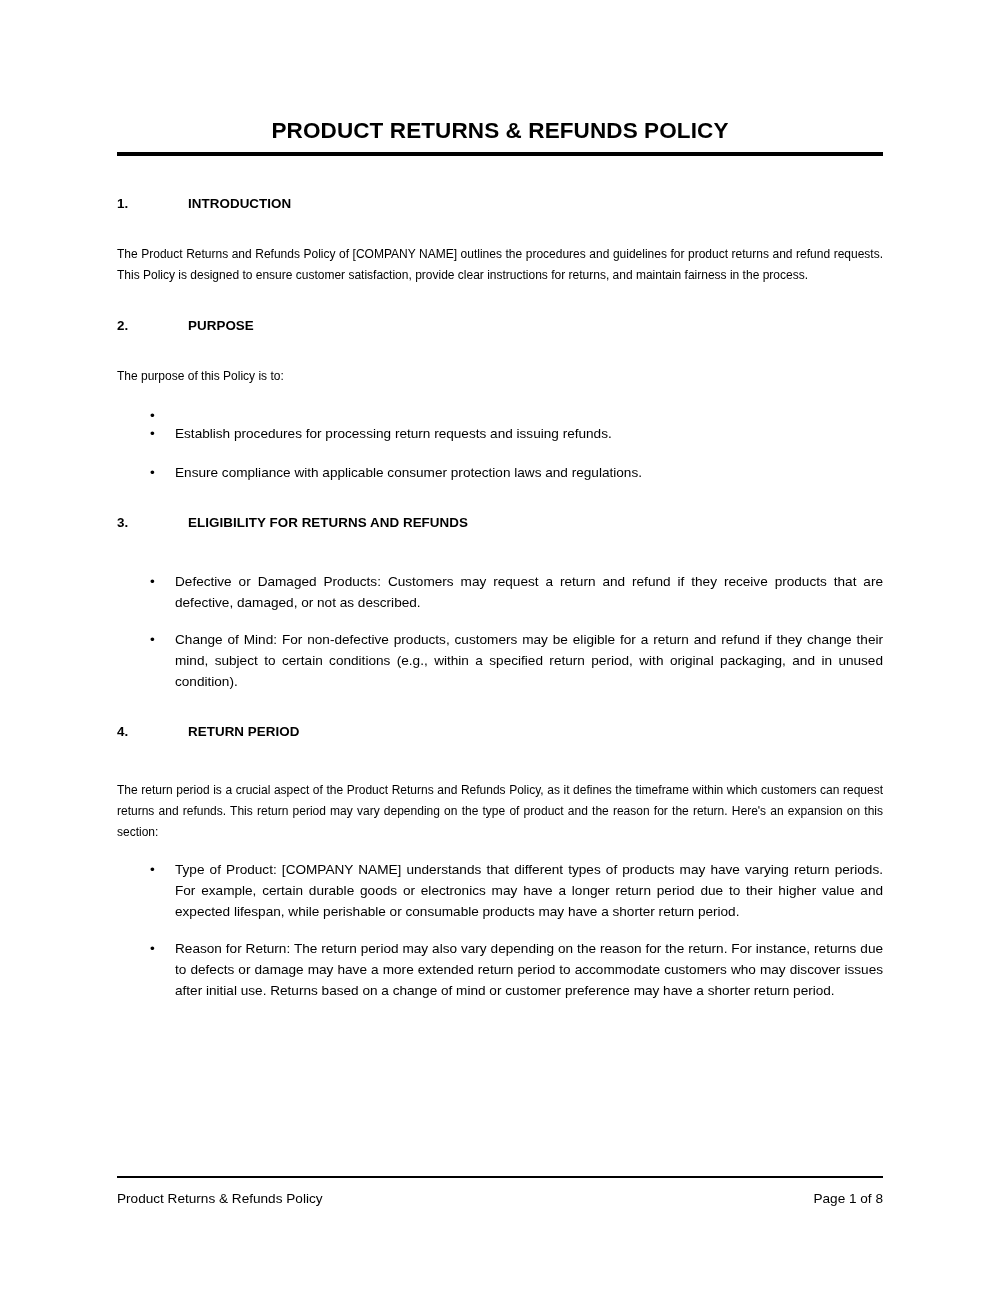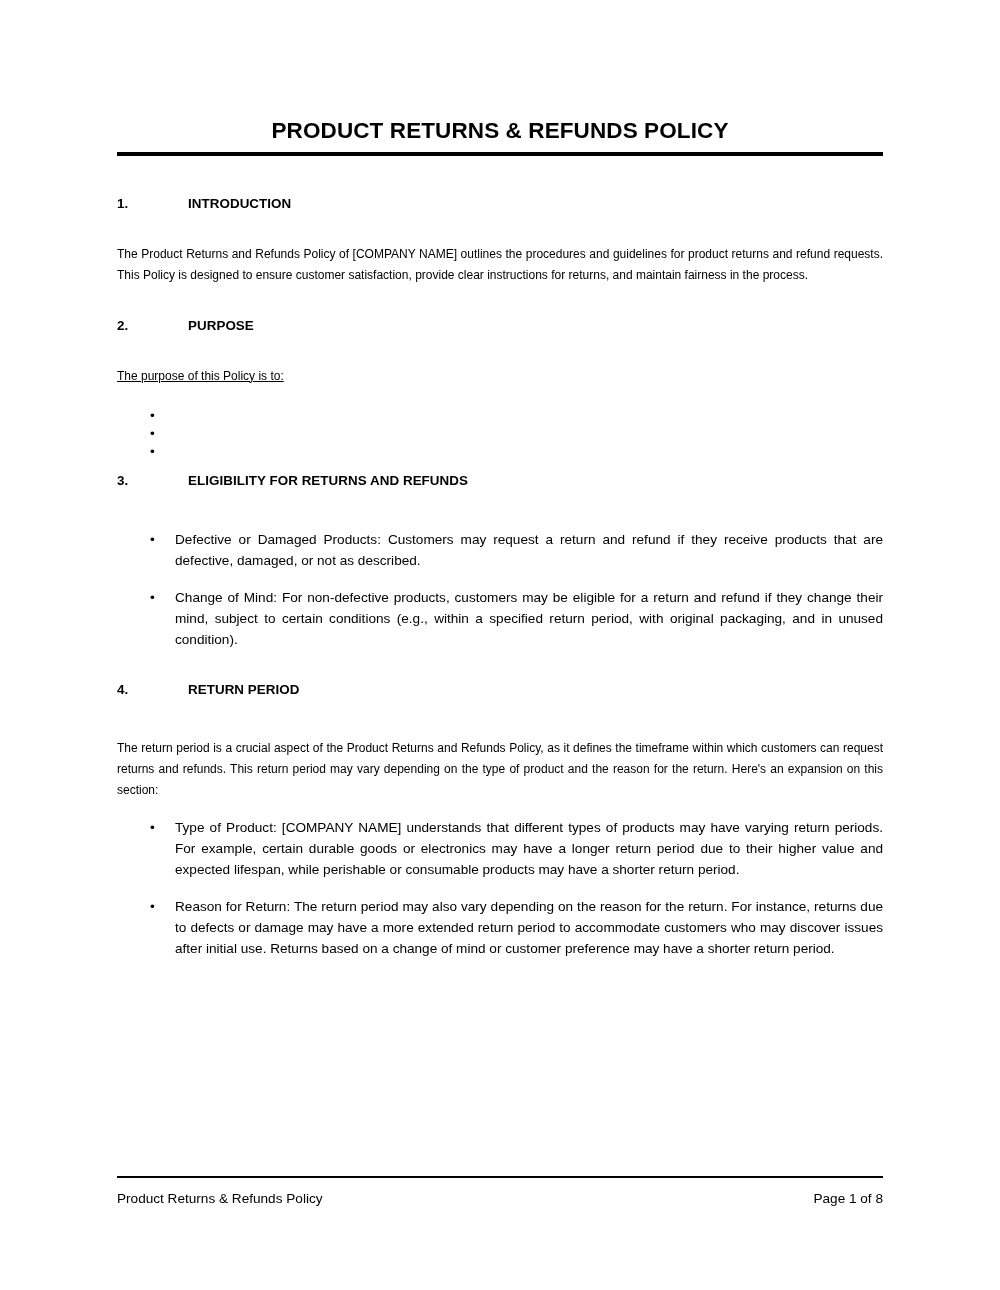"The purpose of this Policy" .para.nojust { text-decoration: underline -> none }
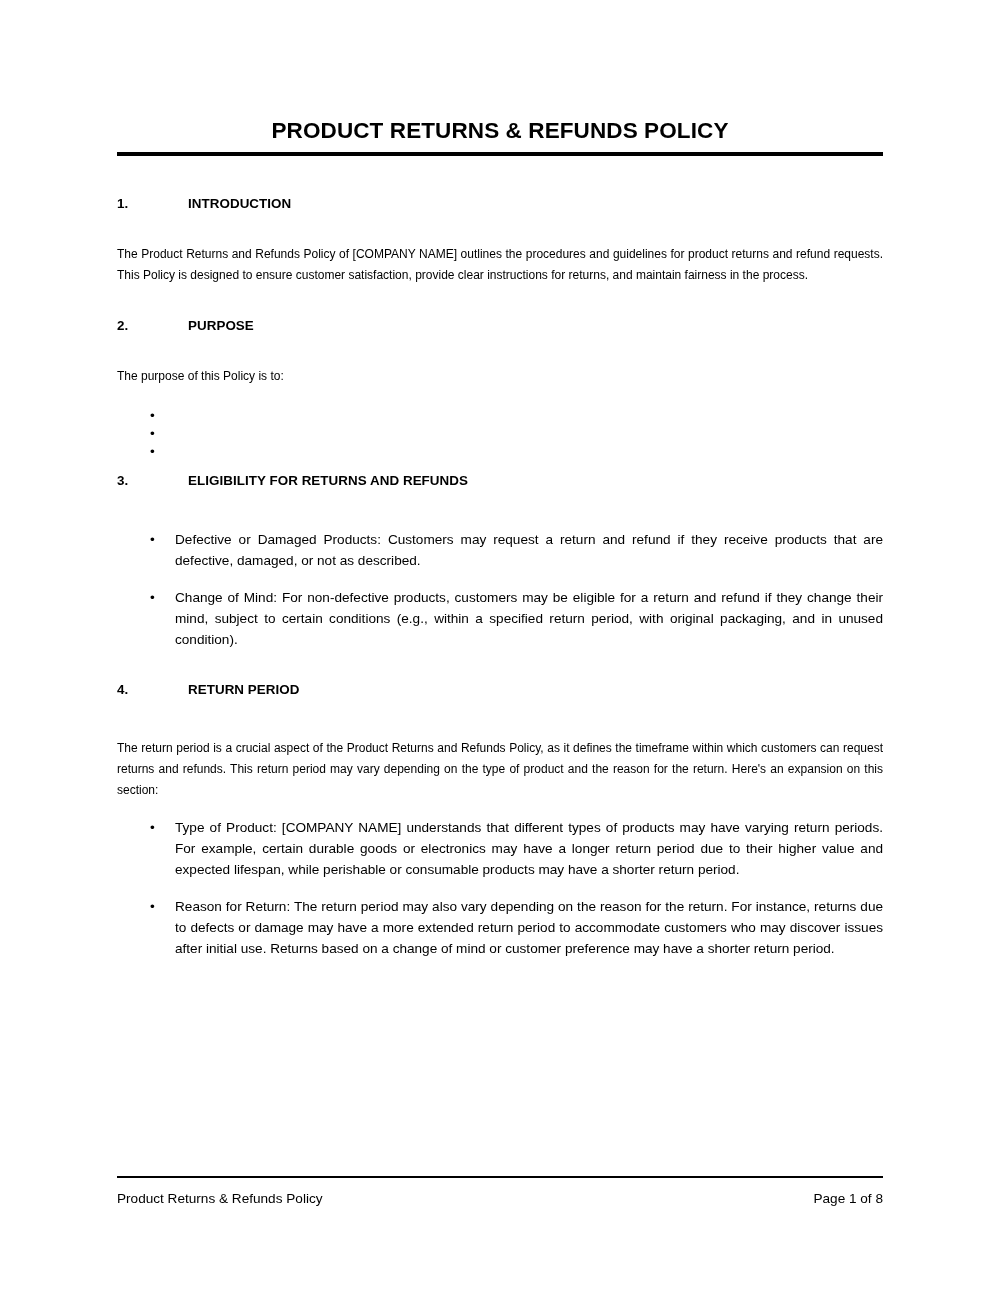"Establish procedures for processing" span { html: none -> <span>Establish procedures for processing return requests and issuing refunds.</span> }
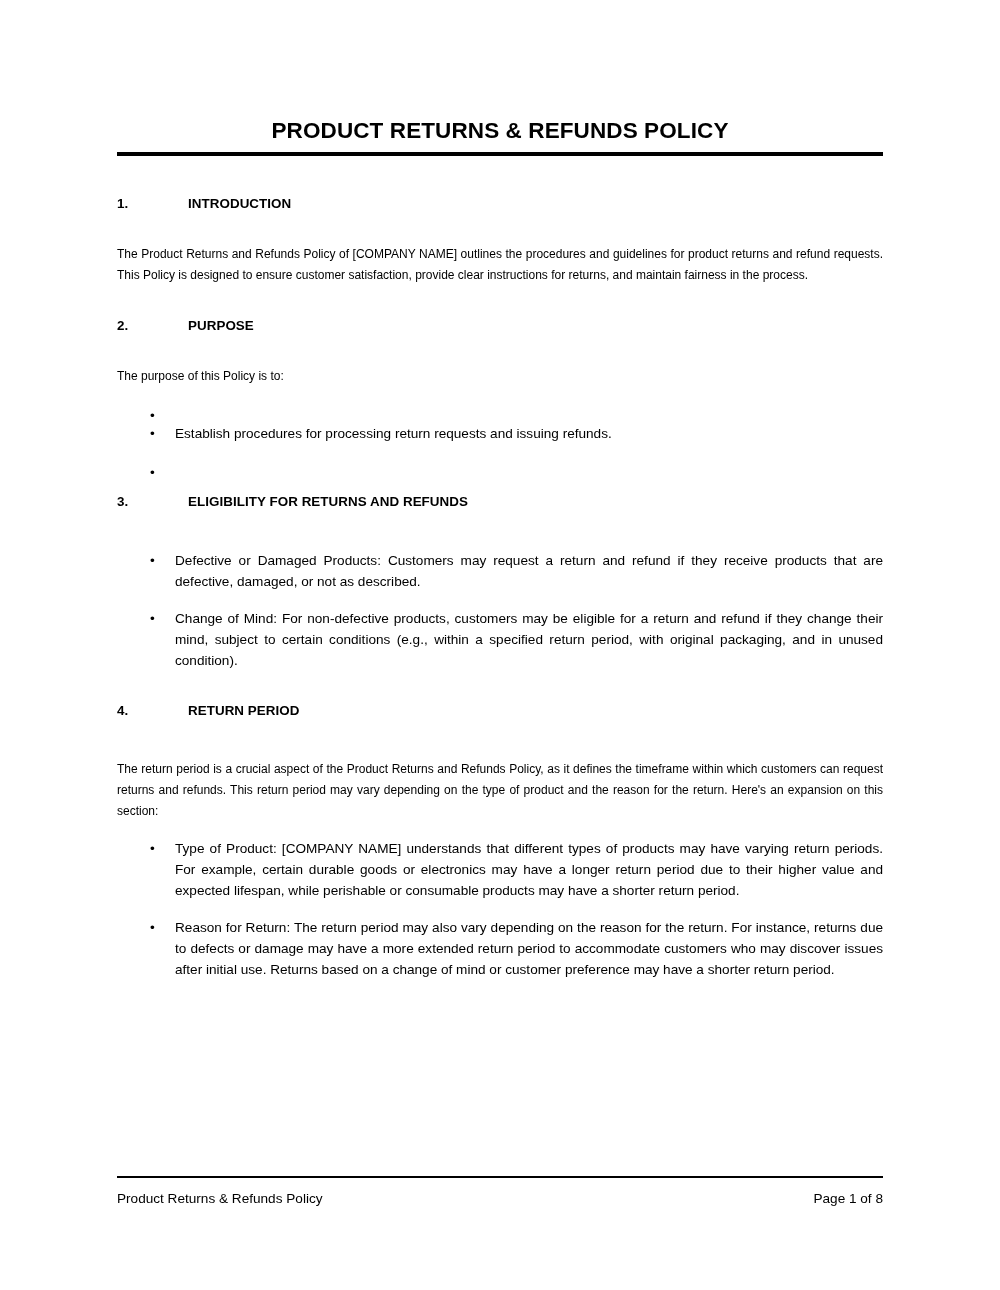"Ensure compliance with applicable" span { html: none -> <span>Ensure compliance with applicable consumer protection laws and regulations.</span> }
